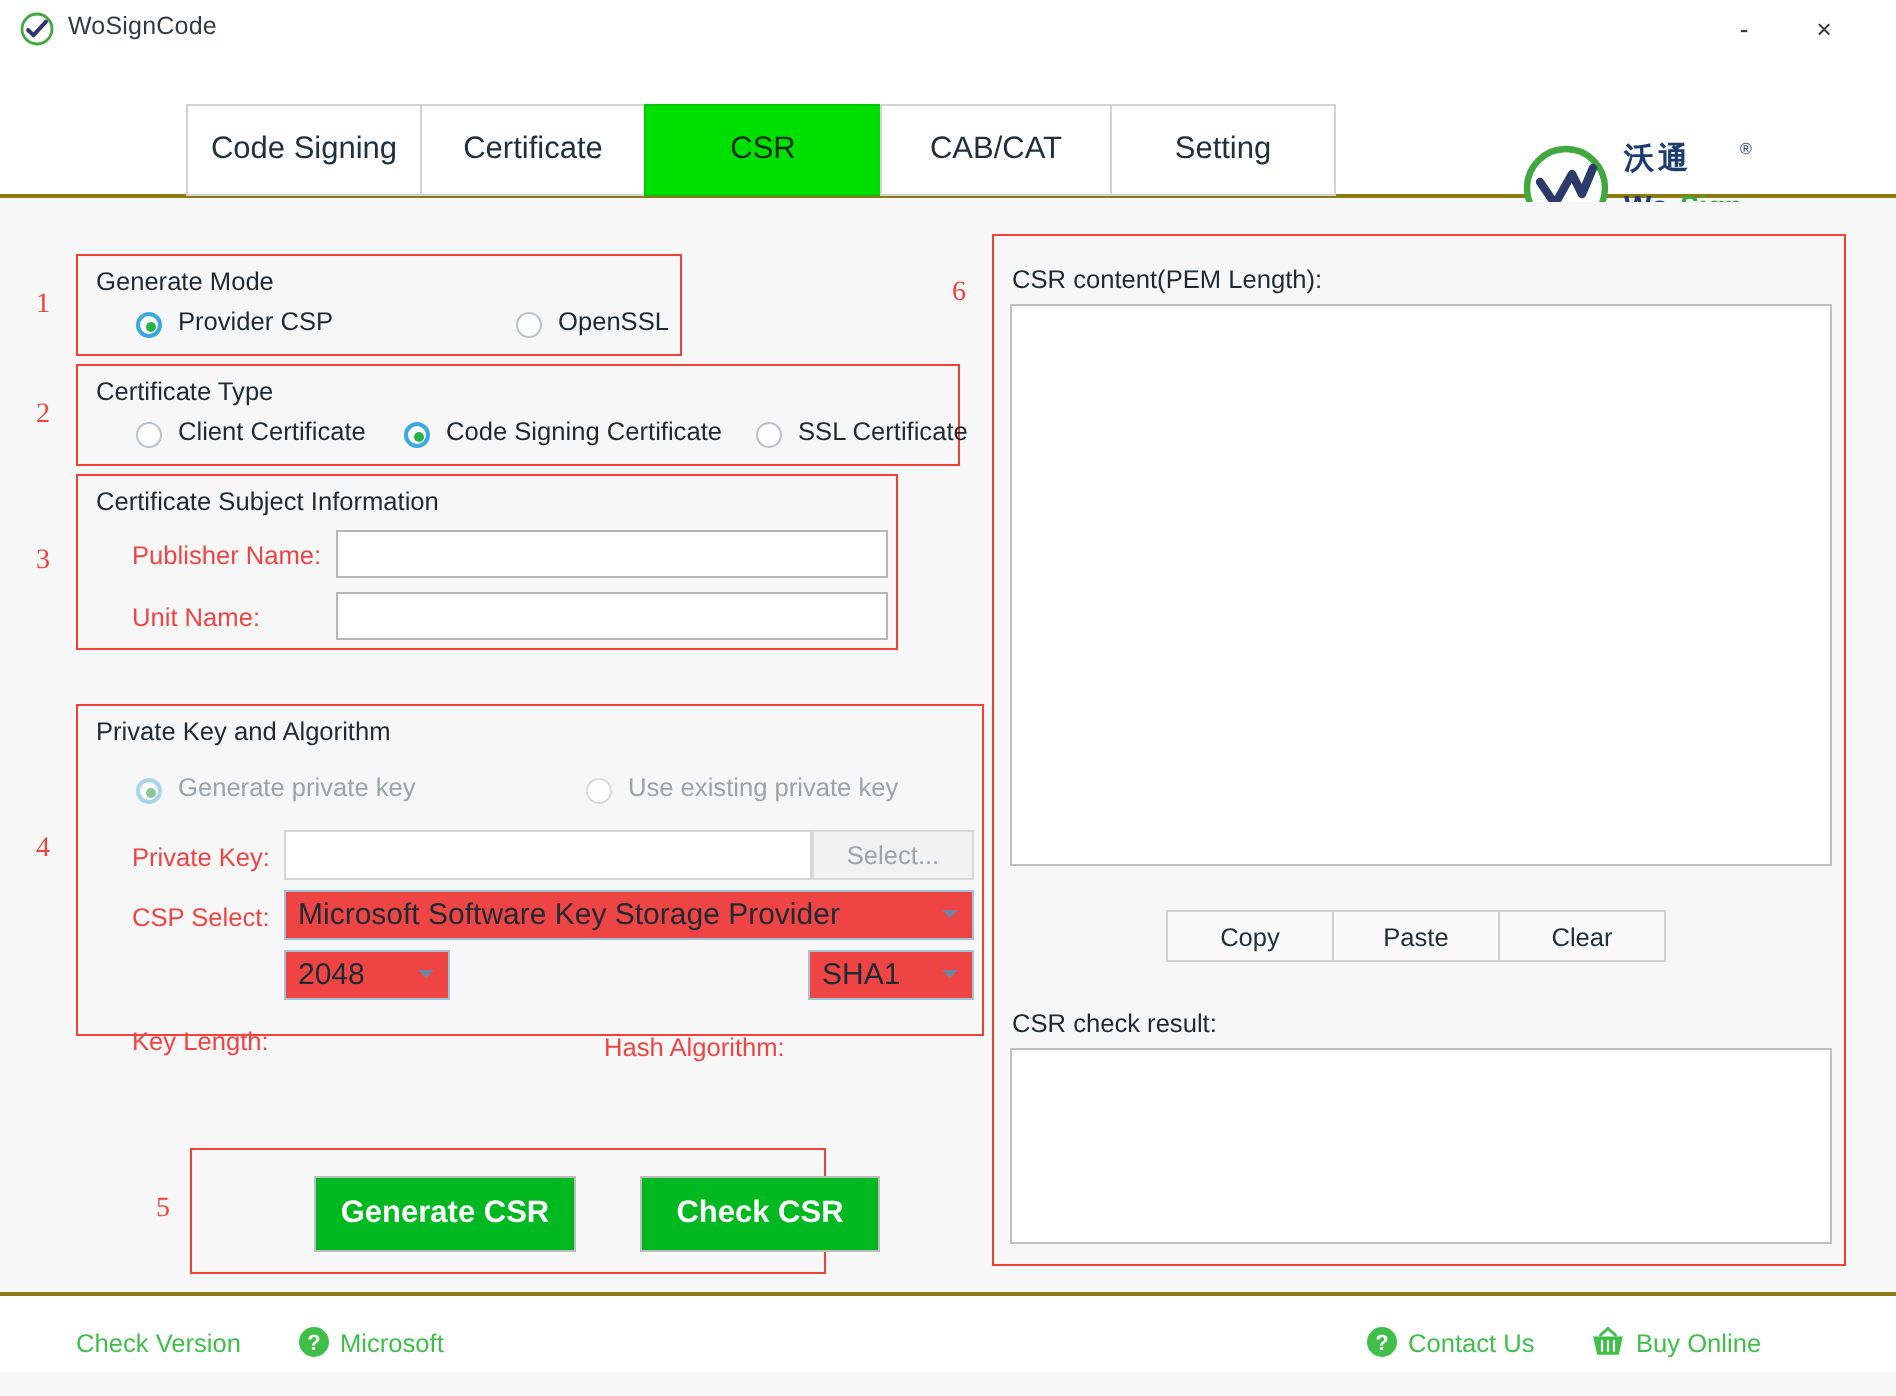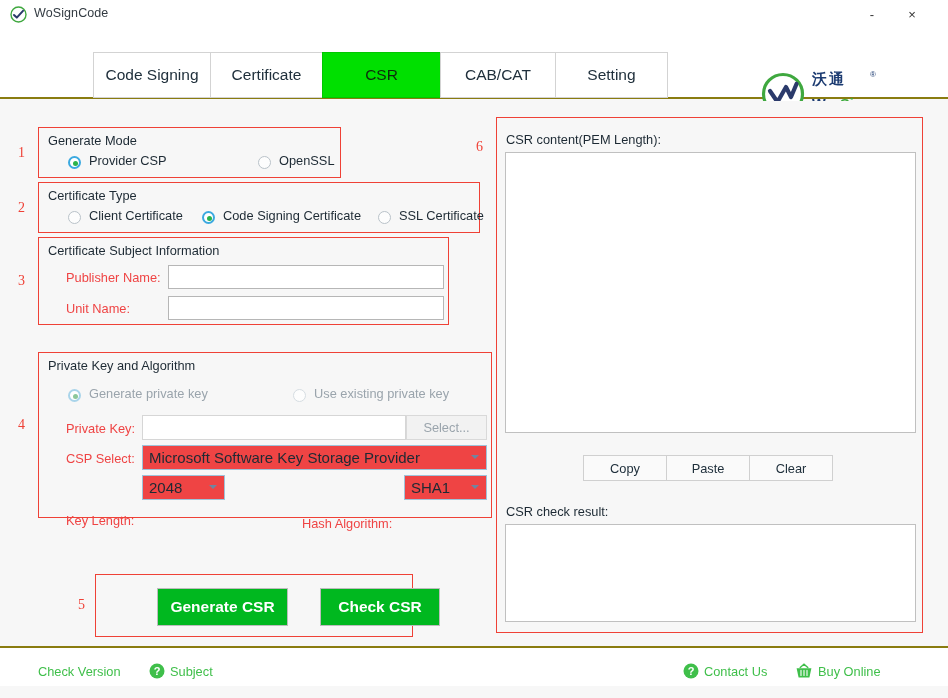"Subject" span.flink { text: Subject -> Microsoft }
